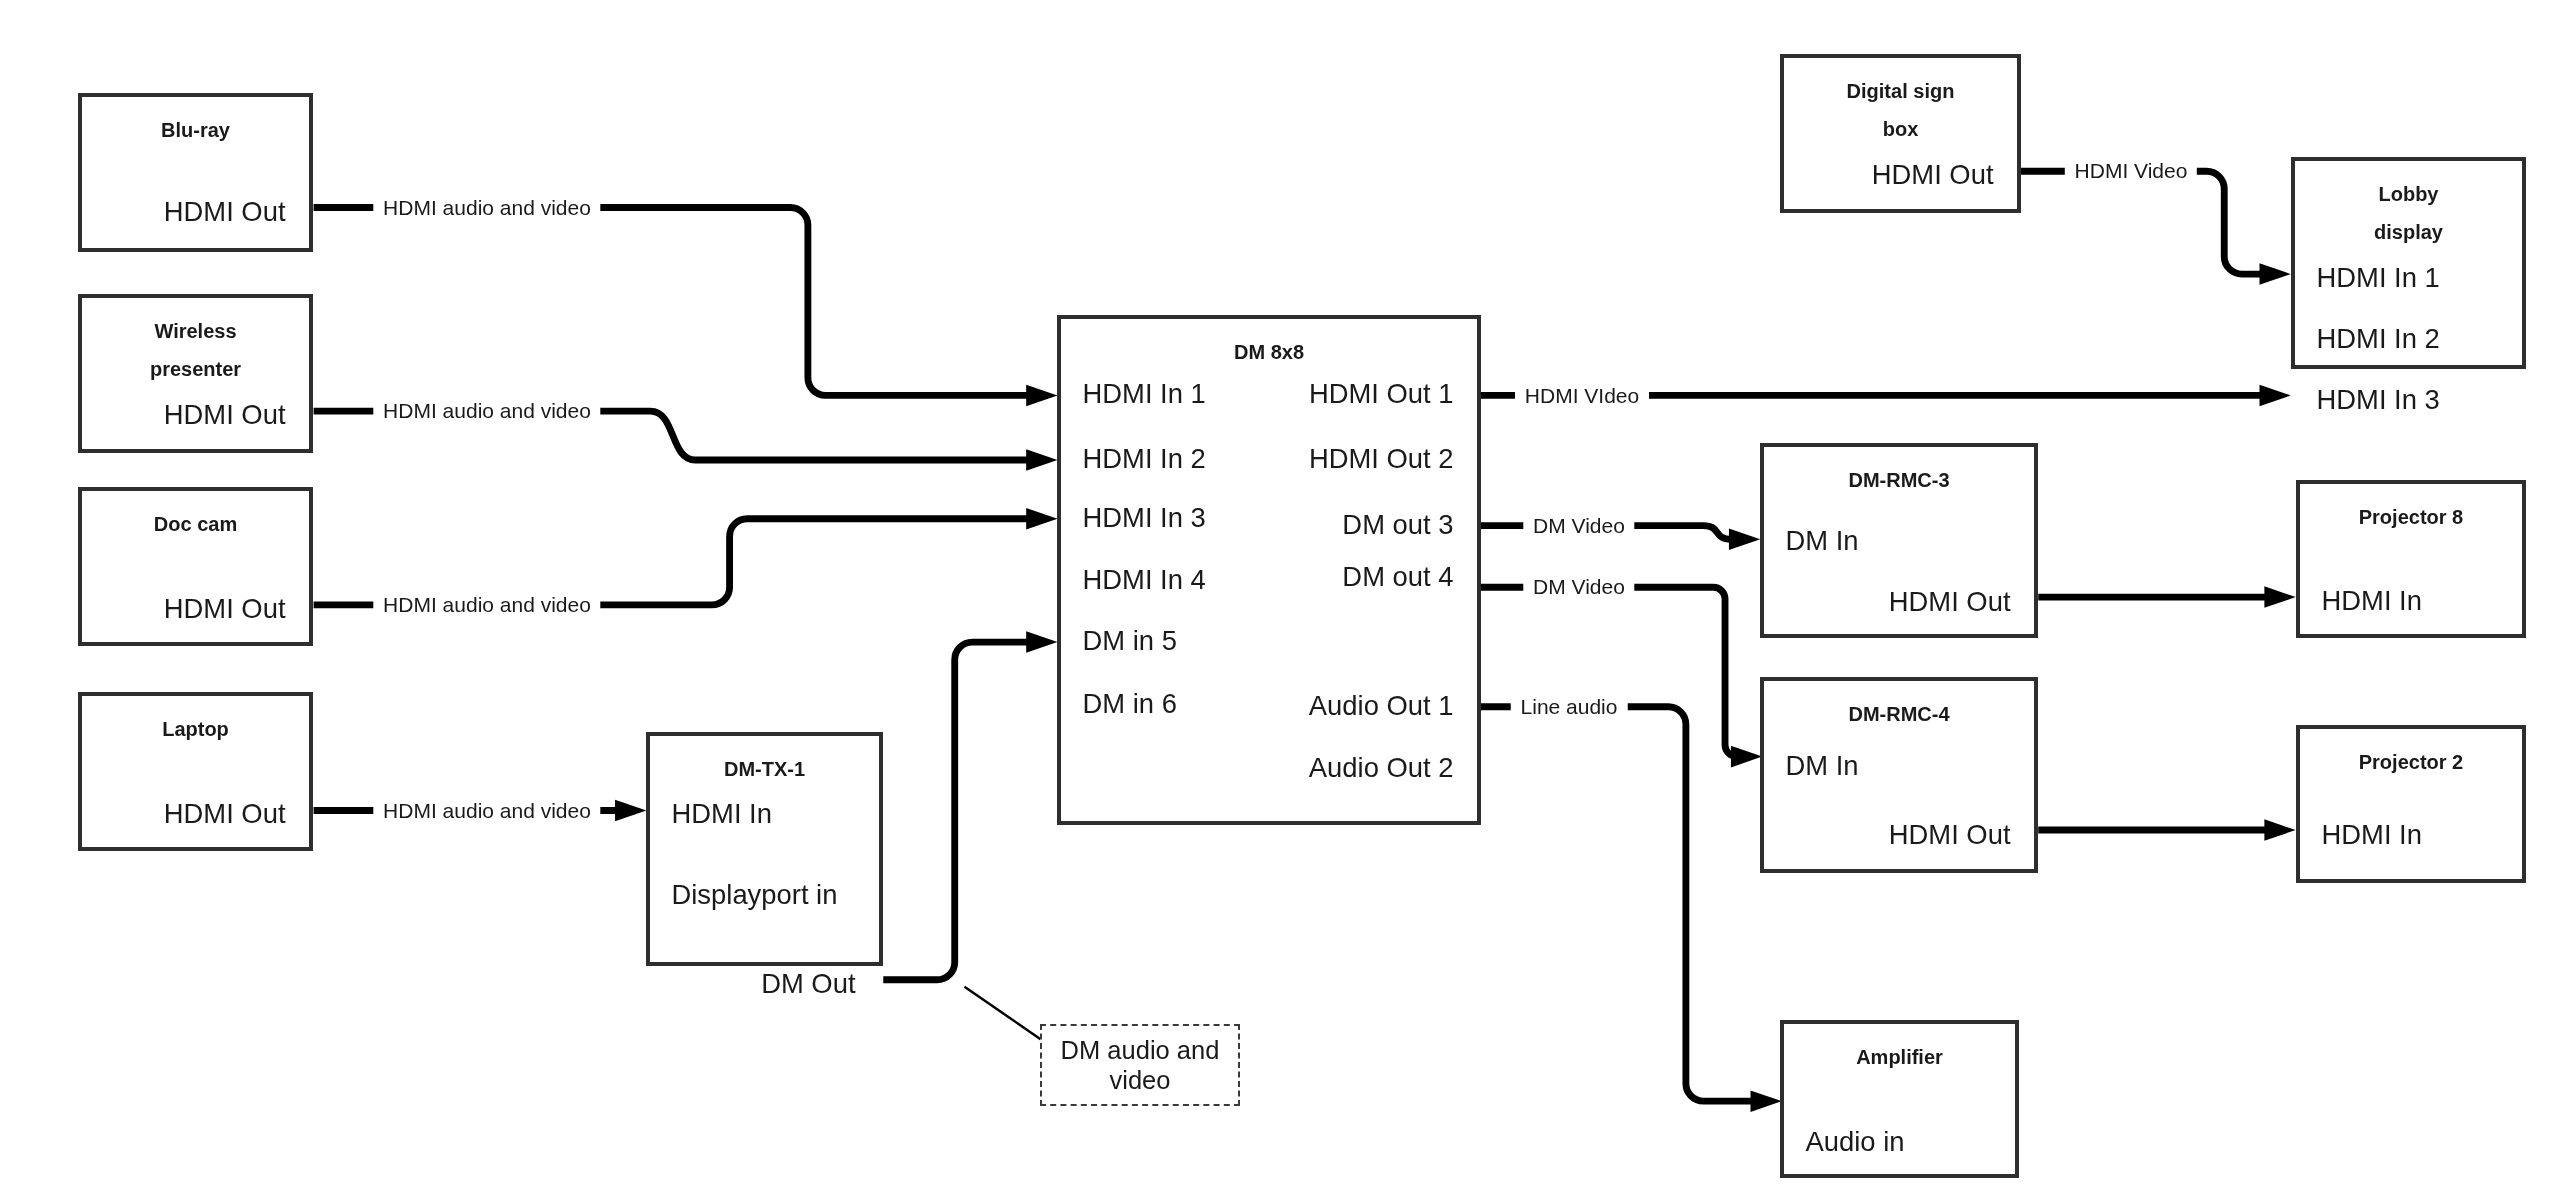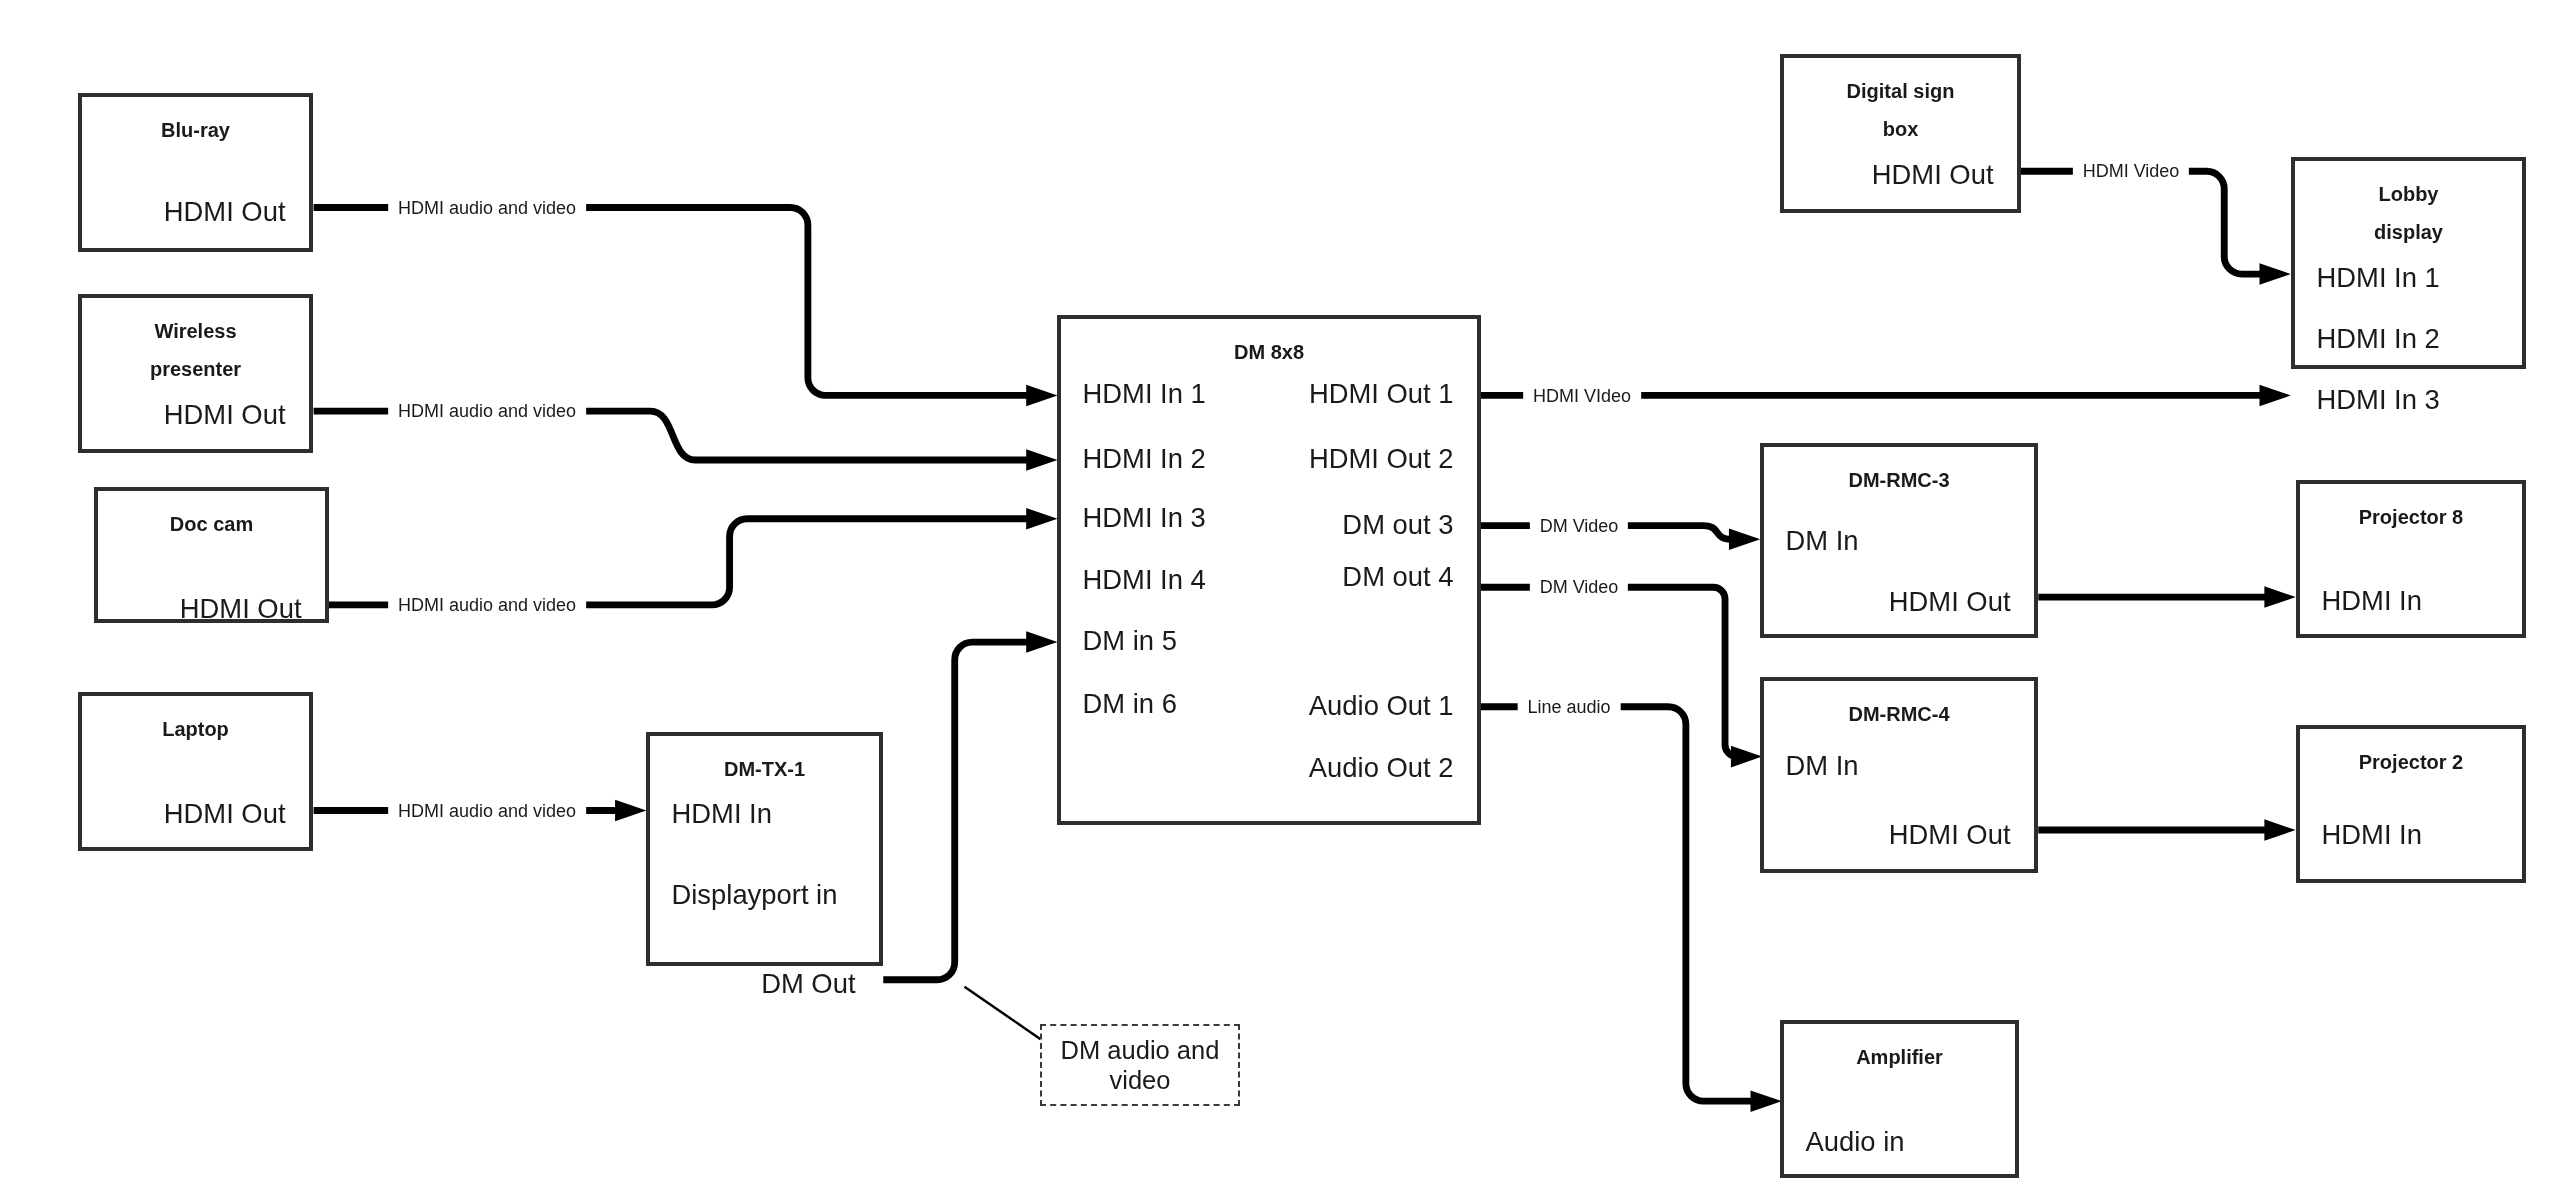"HDMI Video" .wire-label { font-size: 18px -> 21px }
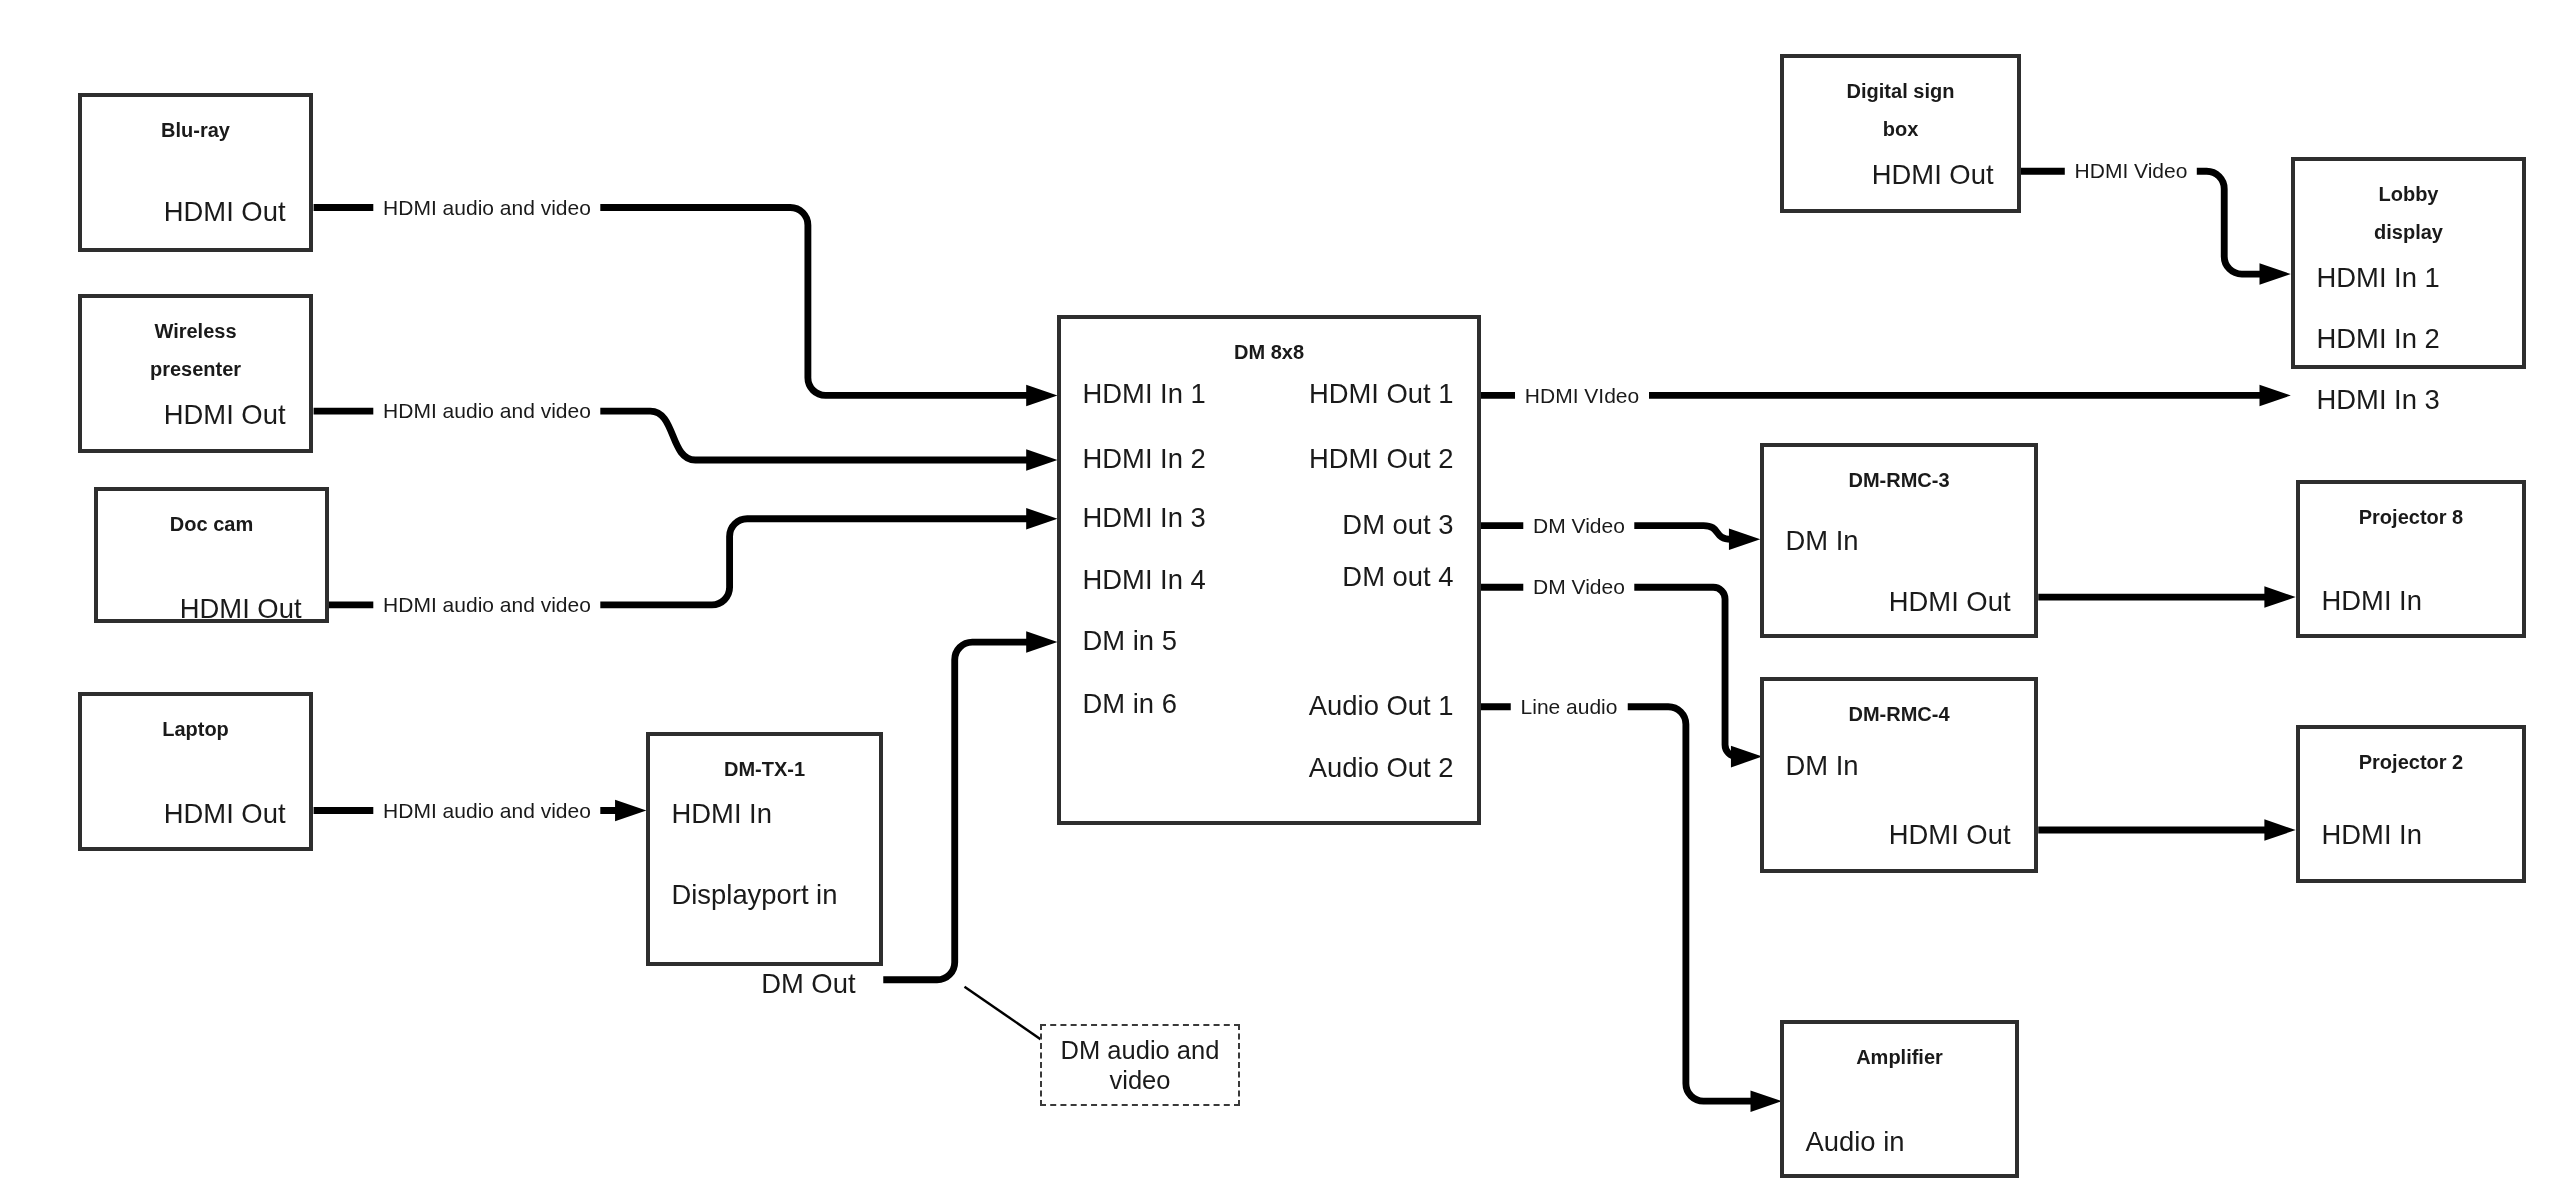"Doc cam" div.box { height: 136px -> 159px; left: 94px -> 78px }
